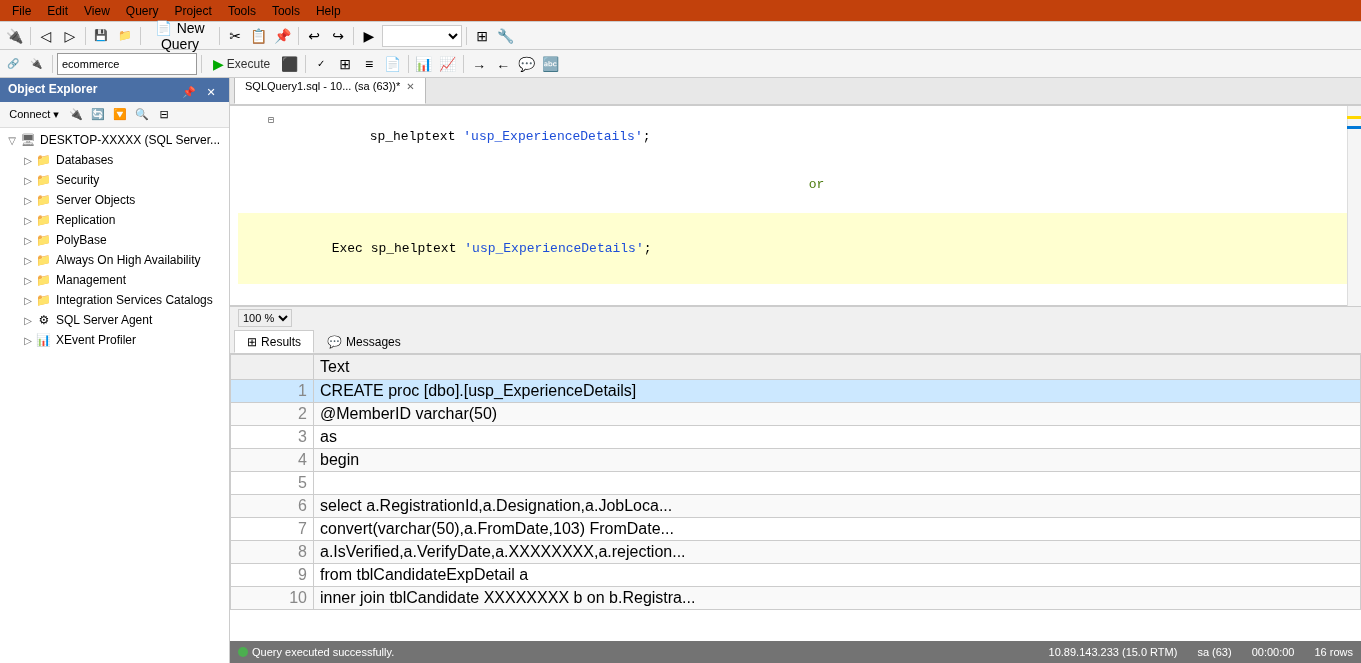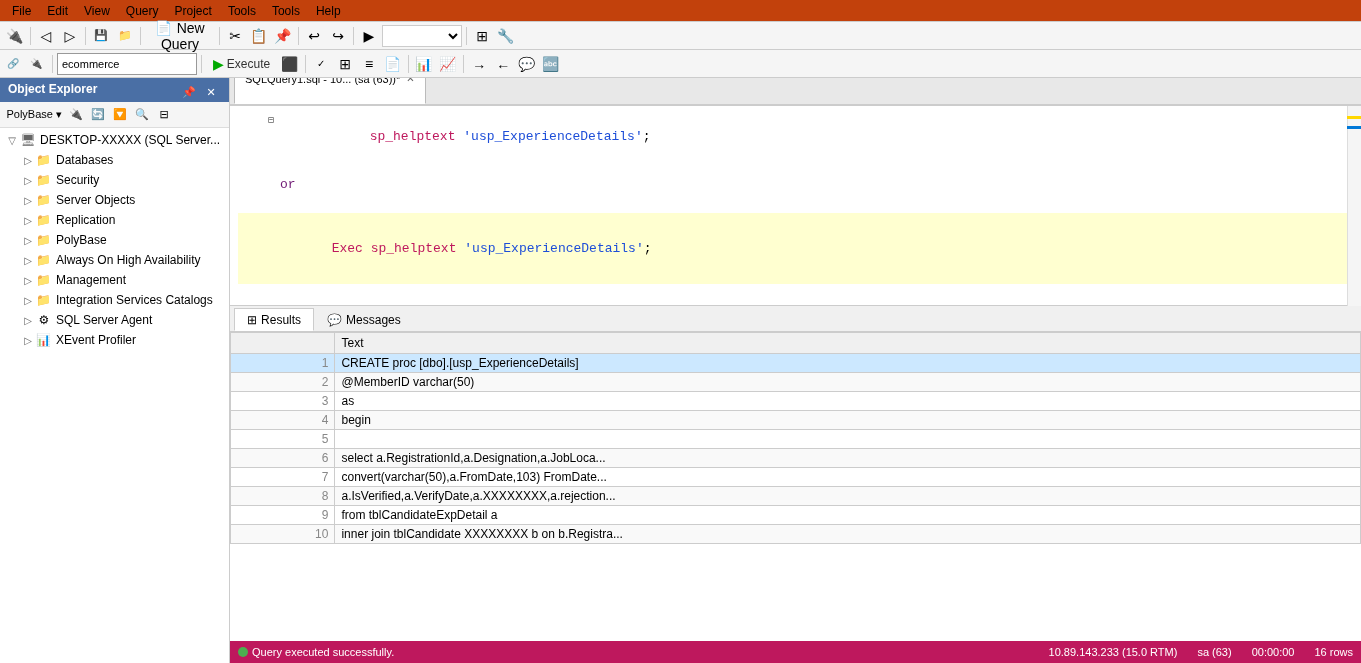"SQLQuery1.sql - 10... (sa (63))*" .tab { align-items: none -> center }
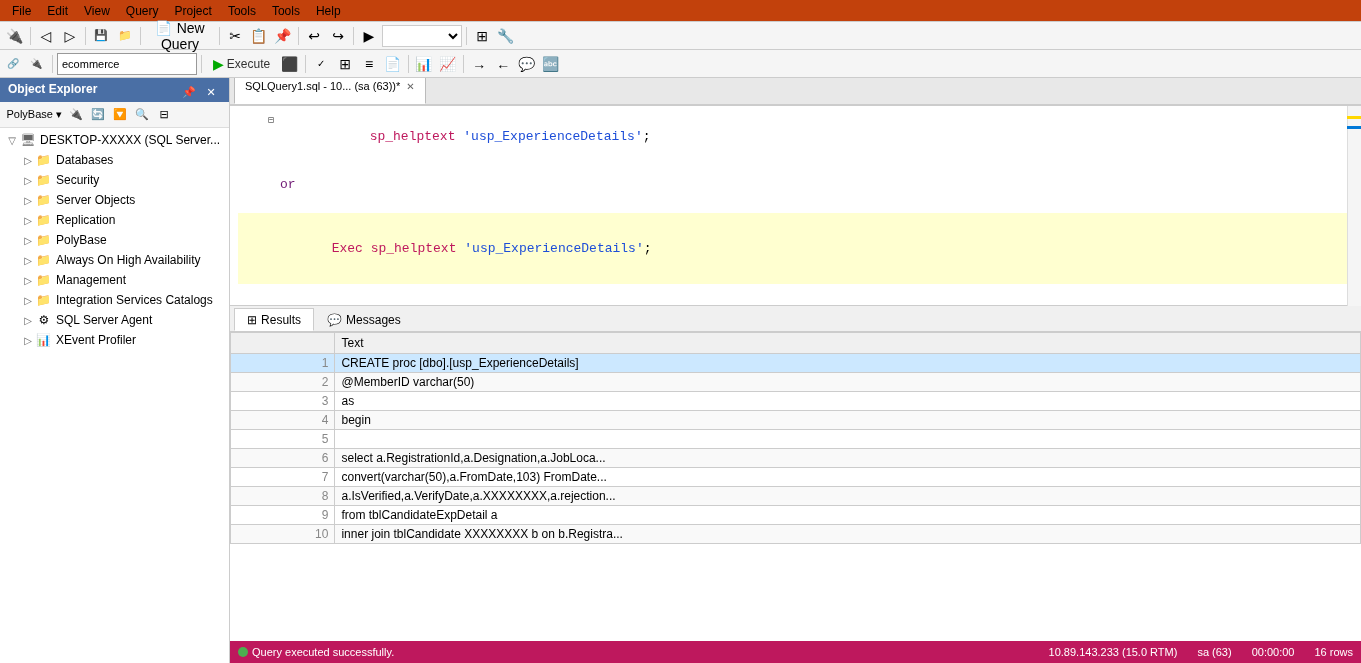"PolyBase ▾" button.oe-btn { text: PolyBase -> Connect }
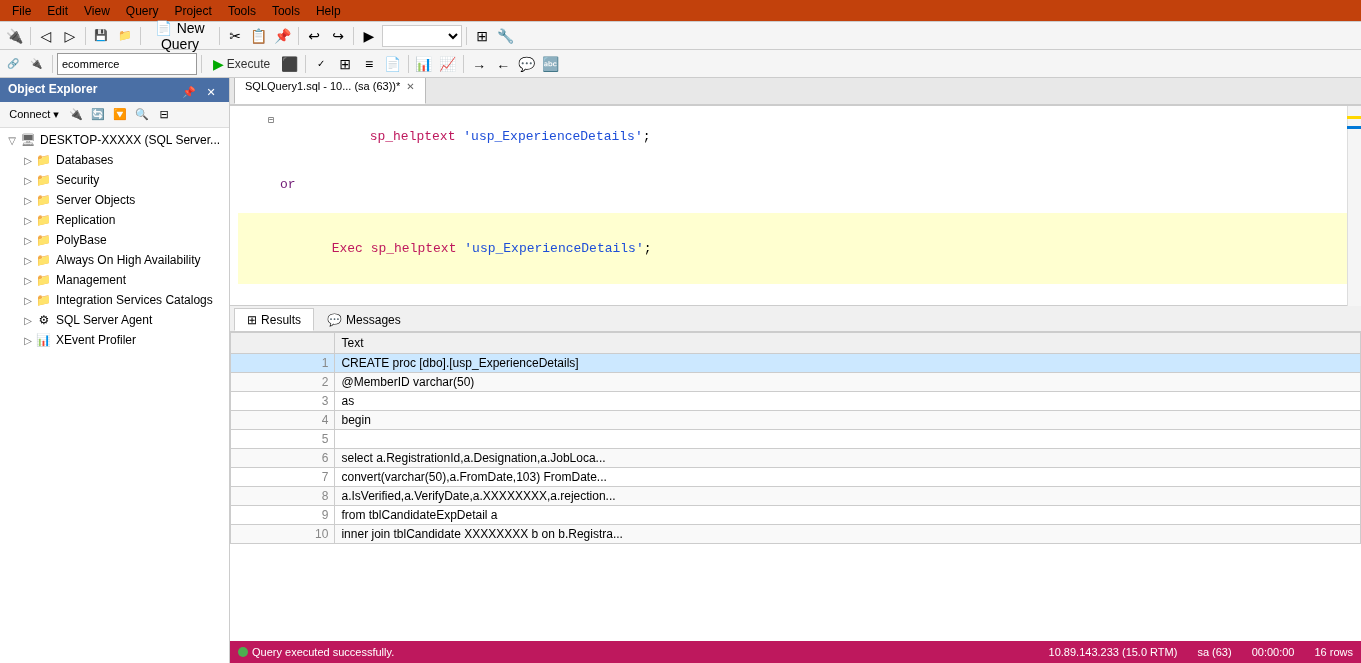"sp_helptext" .kw-blue { color: #be185d -> #000000 }
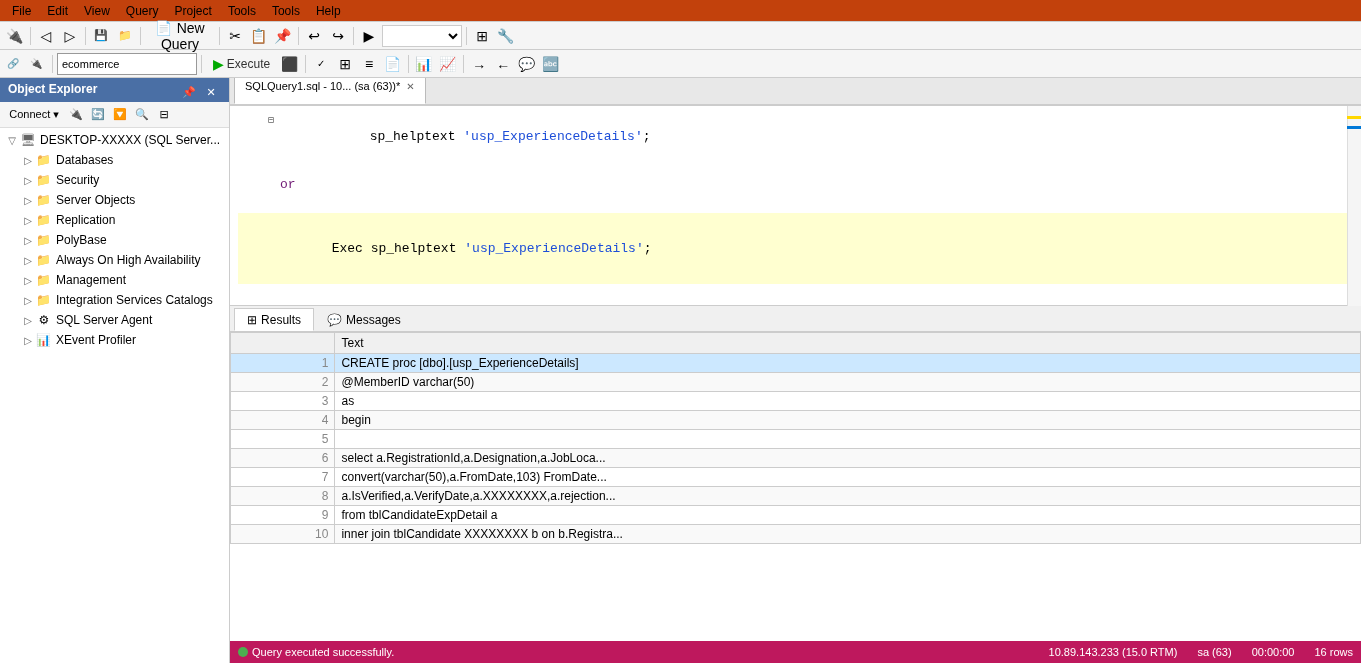"or" .kw-green { color: #701a75 -> #4d7c0f; text-align: none -> center }
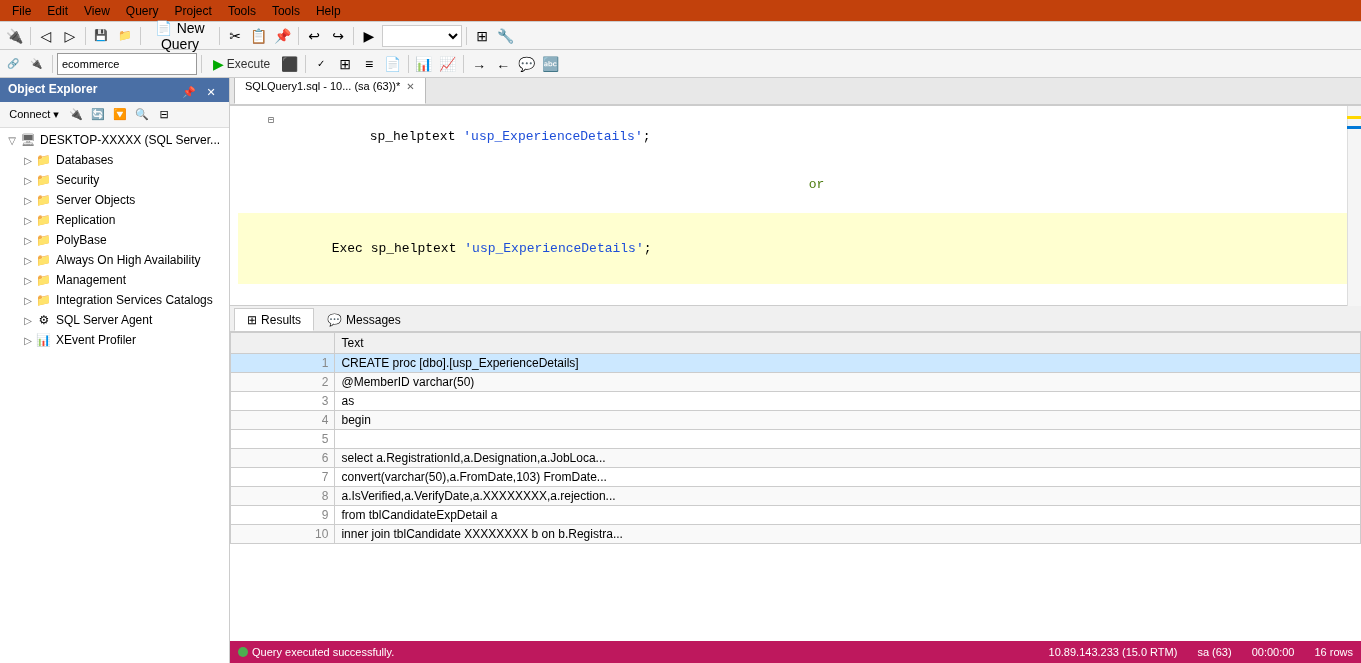"100 %" div.zoom-bar { html: none -> <div> <select> <option>100 %</option> </select> </div> }
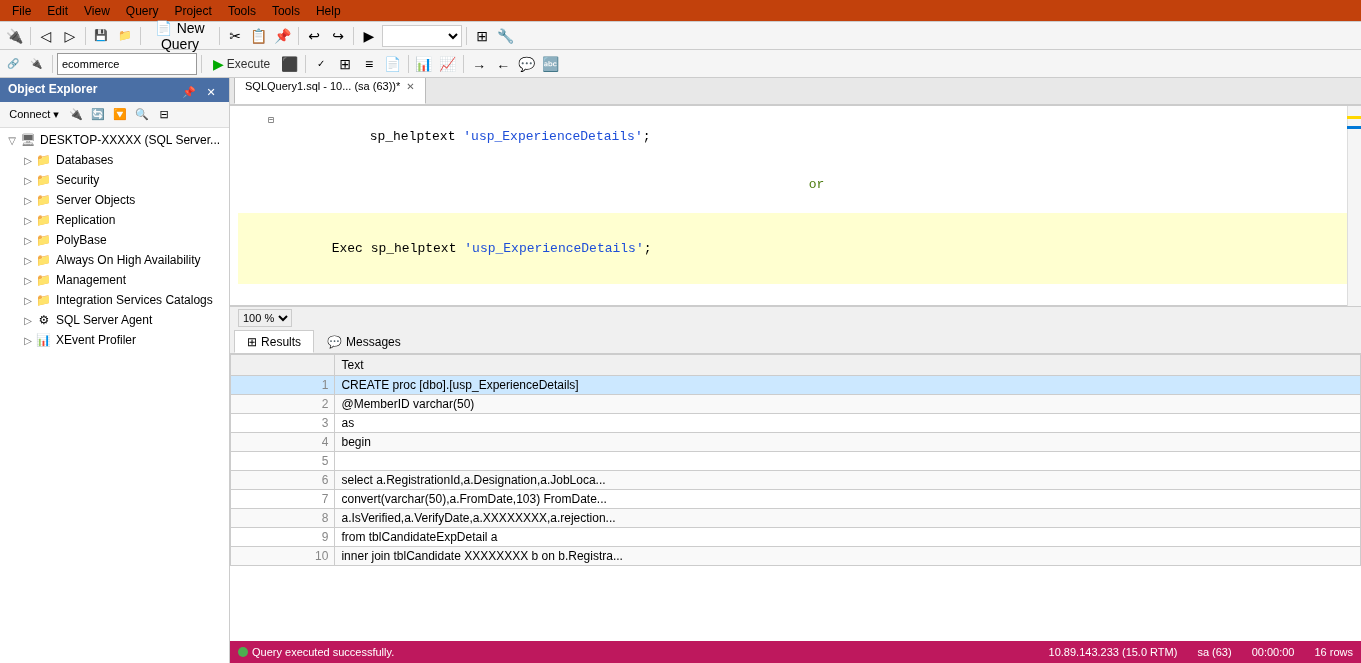"Text" .grid-table { font-size: 12px -> 16px }
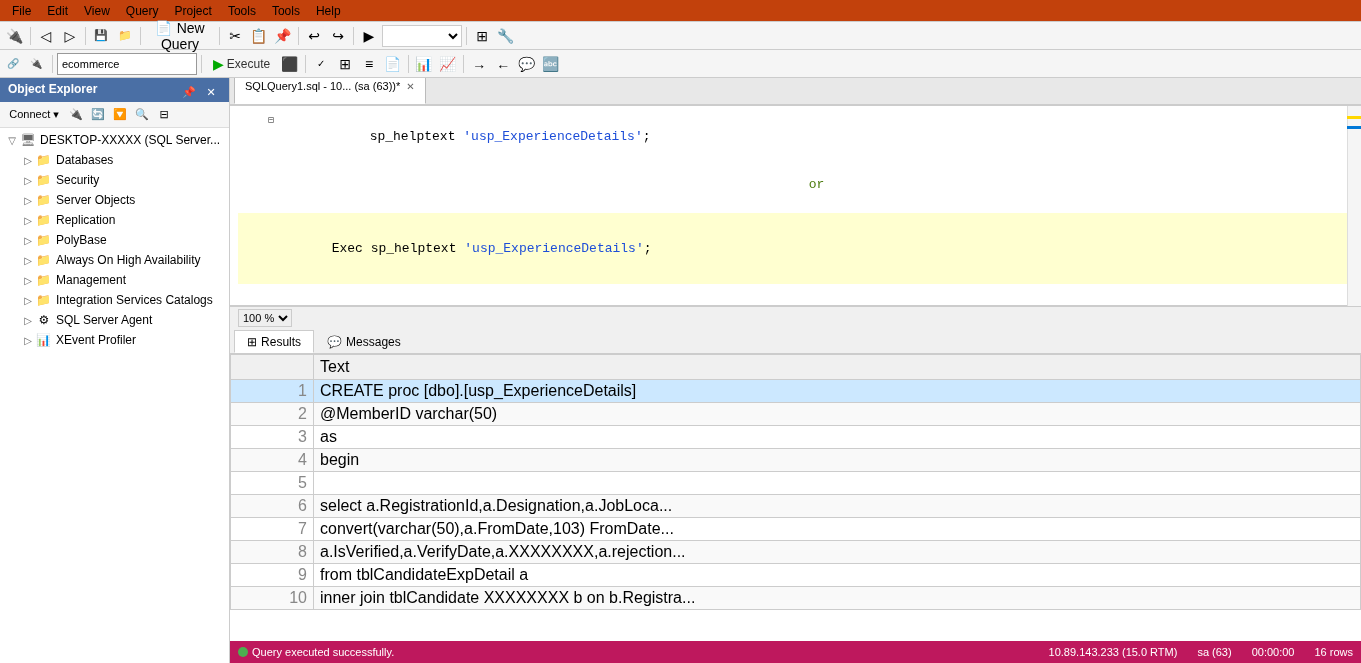"Query executed successfully." .status-bar { background: #be185d -> #737373 }
